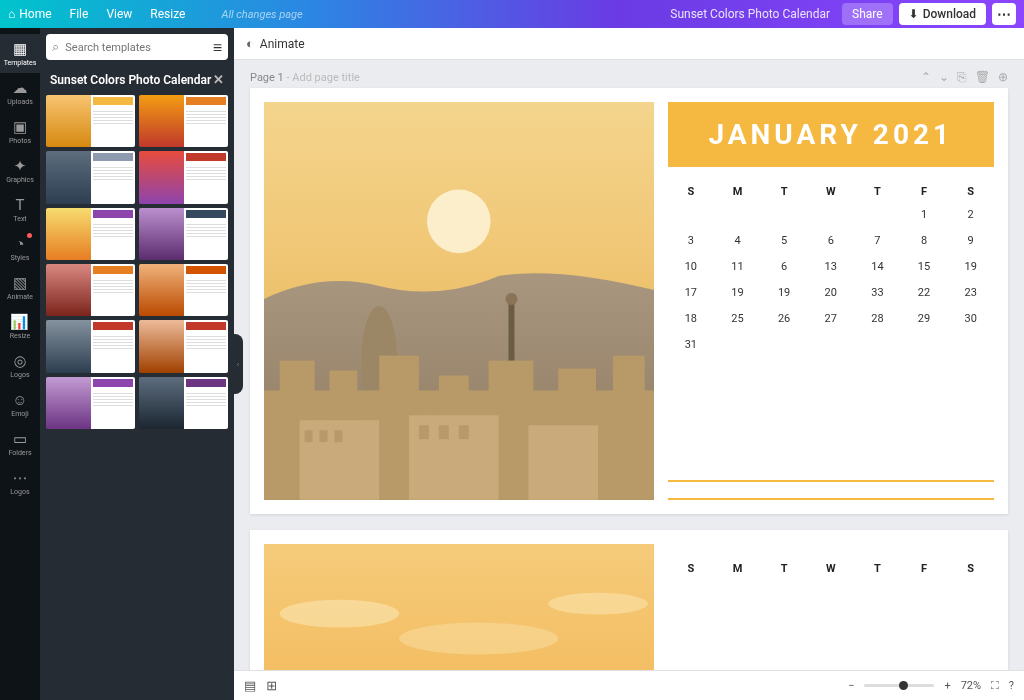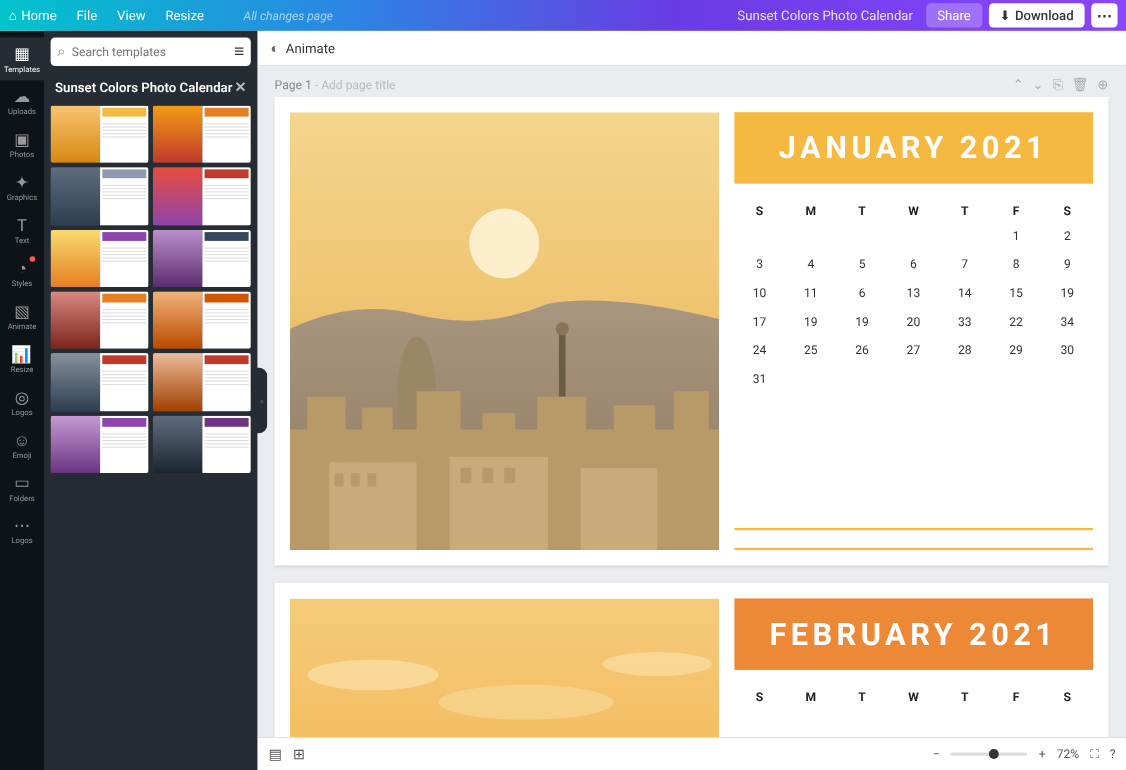"34" div { text: 34 -> 23 }
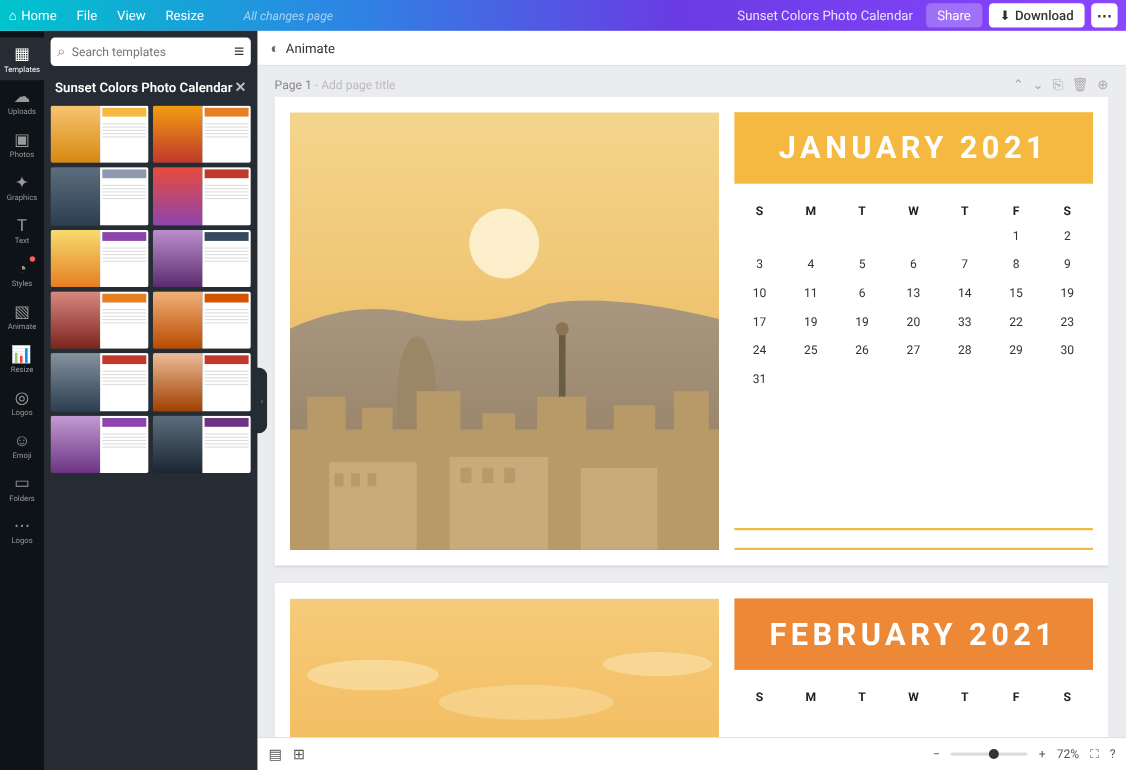"24" div { text: 24 -> 18 }
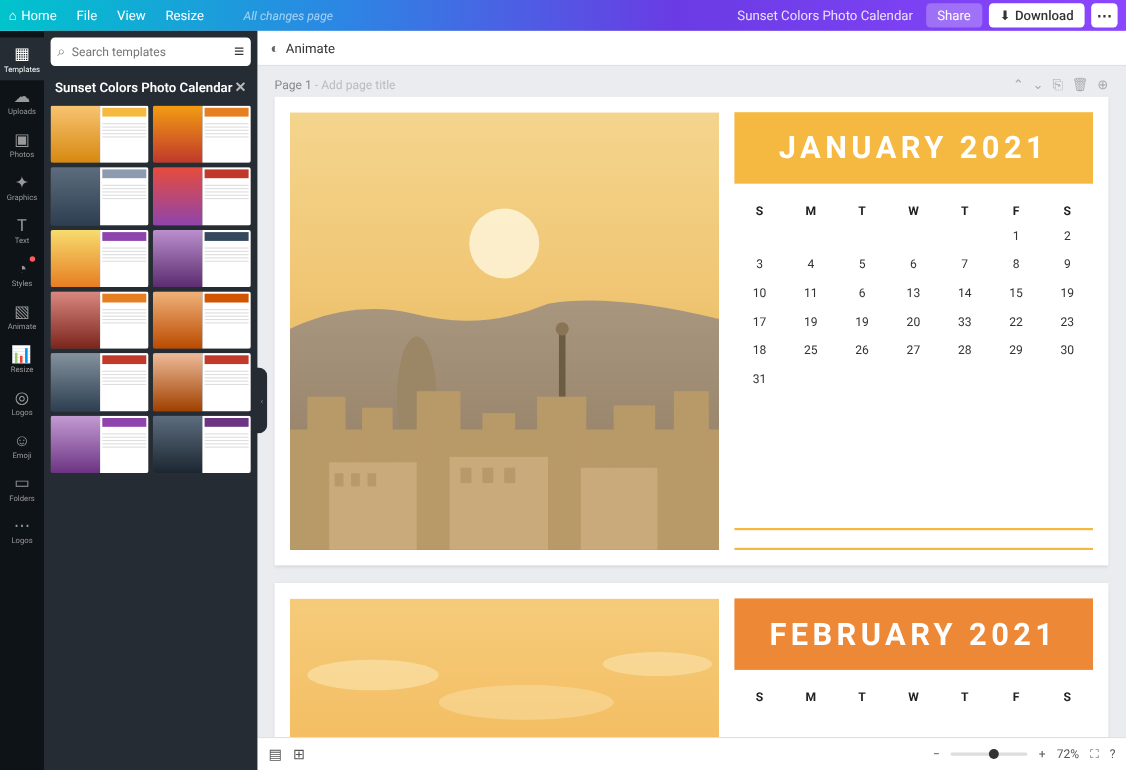"FEBRUARY 2021" div.monthbar { html: <div>FEBRUARY 2021</div> -> none }
